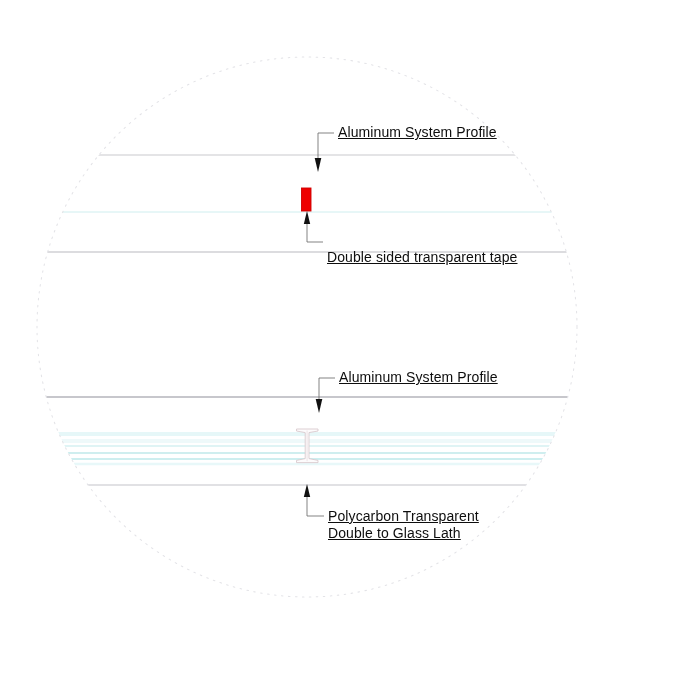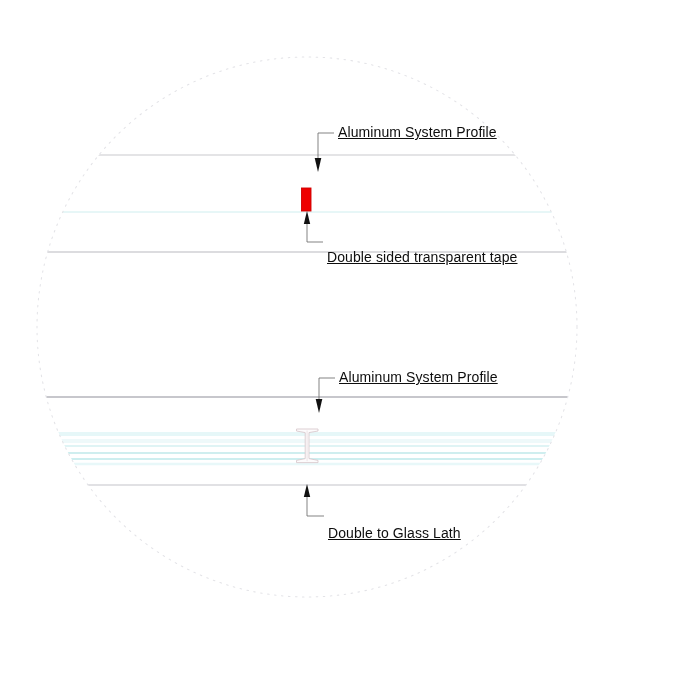"Polycarbon Transparent" div.annot-text { html: none -> <div>Polycarbon Transparent</div> }
